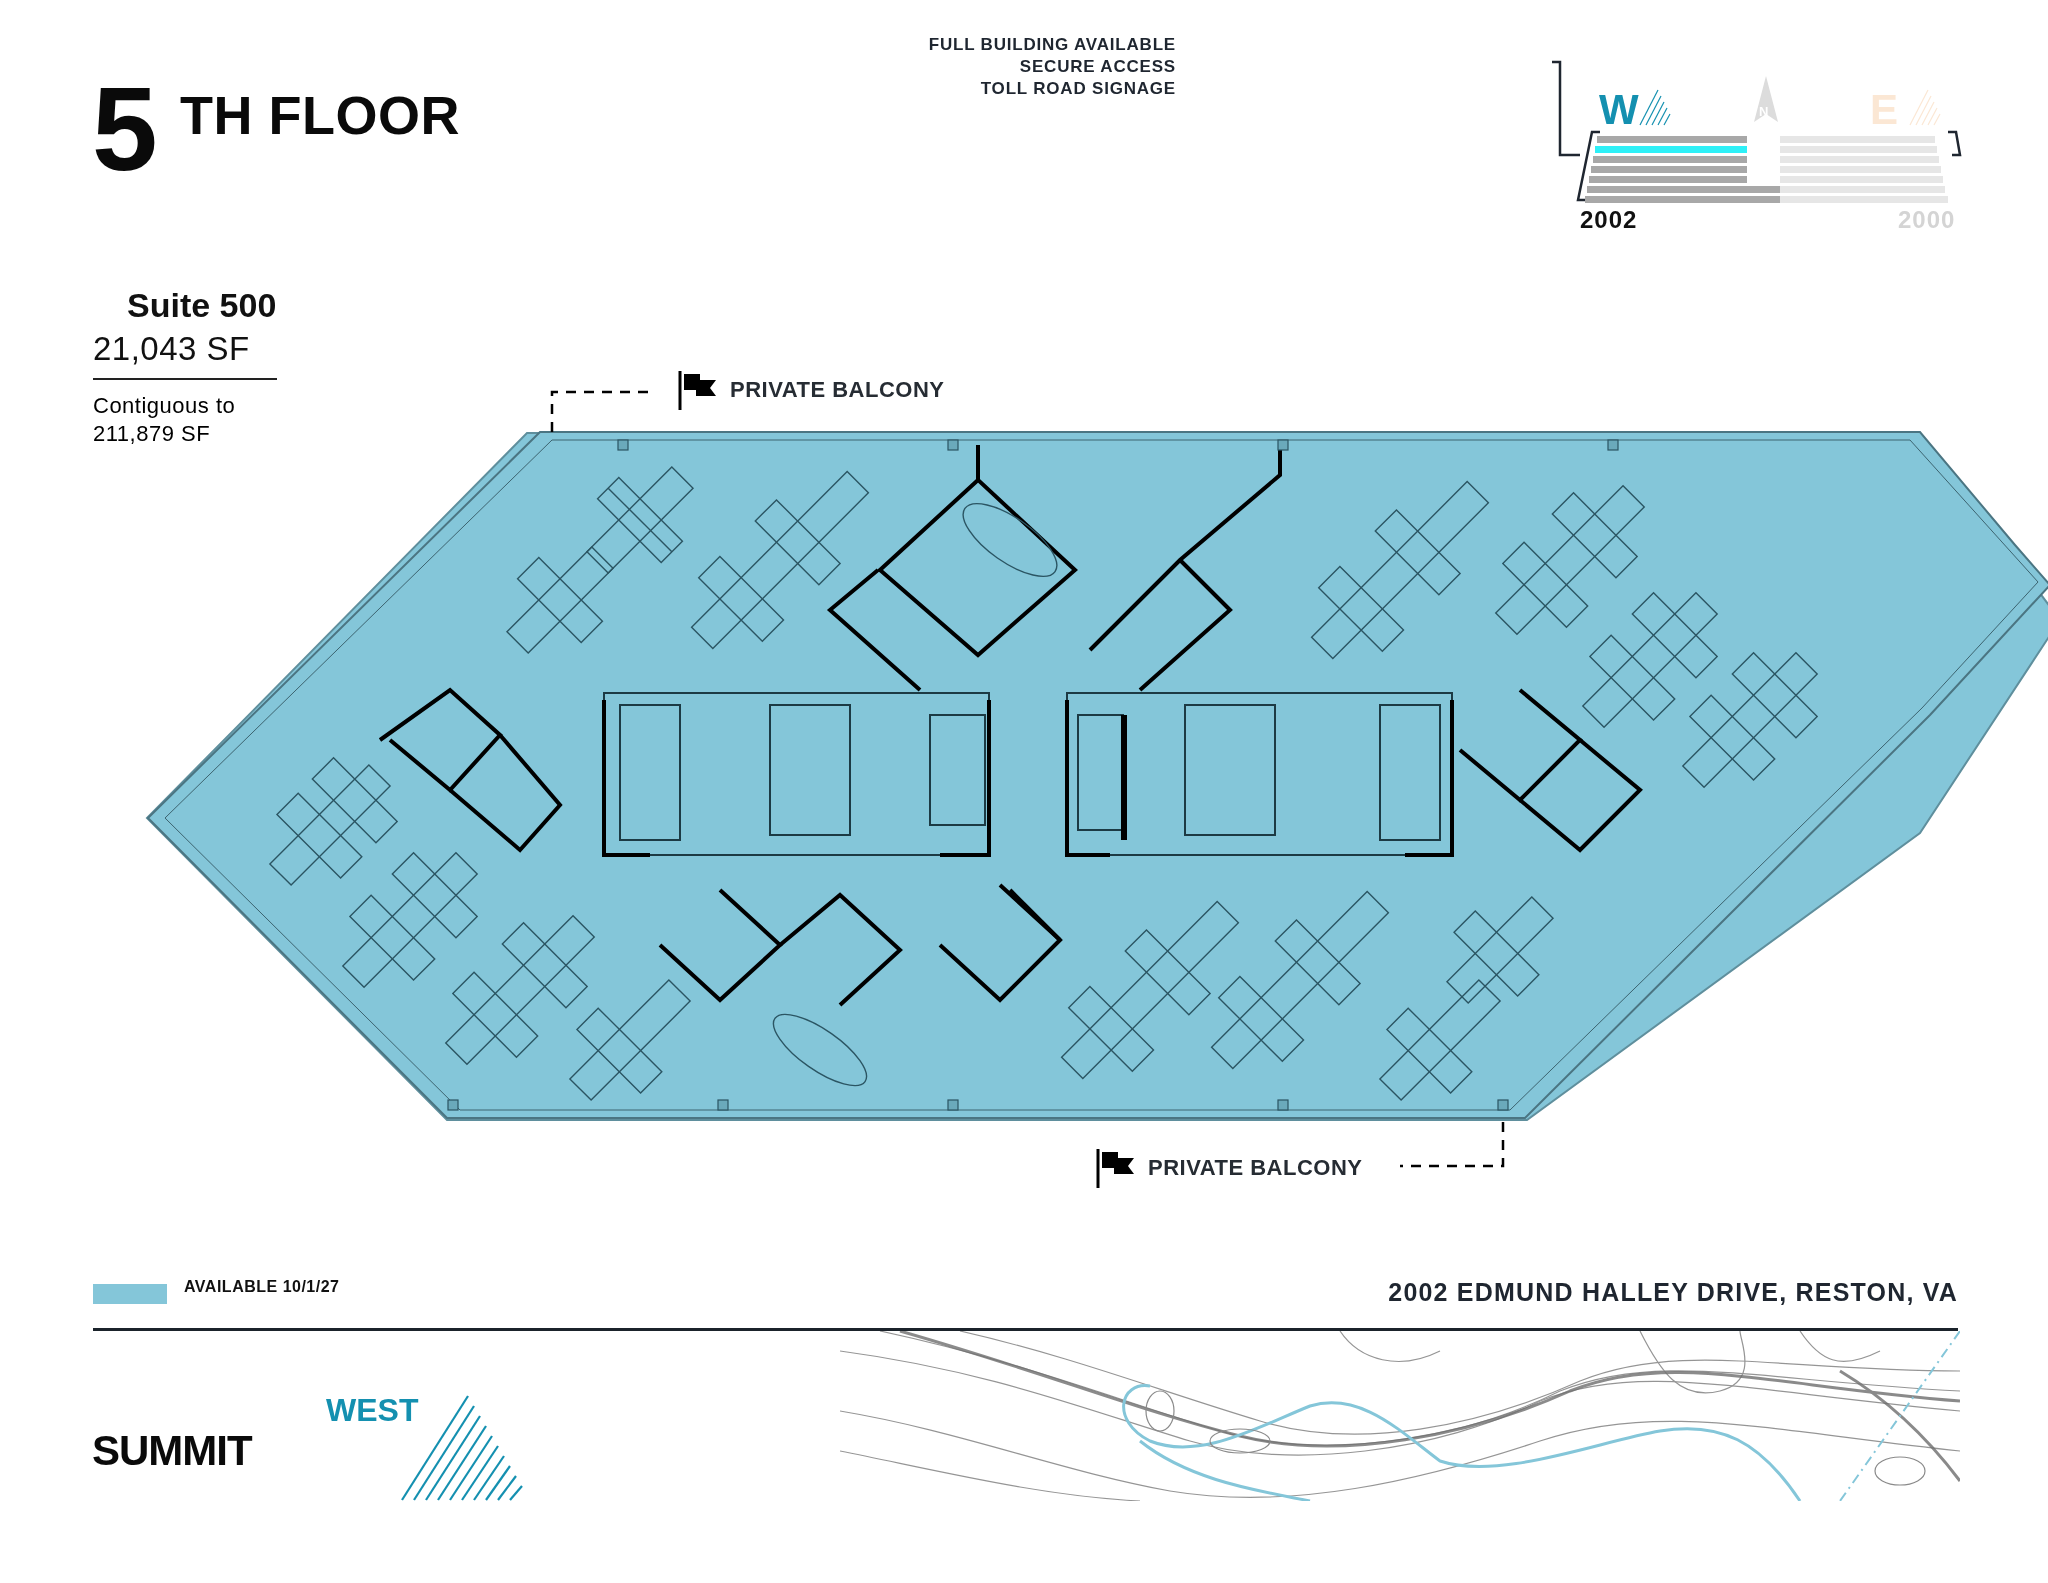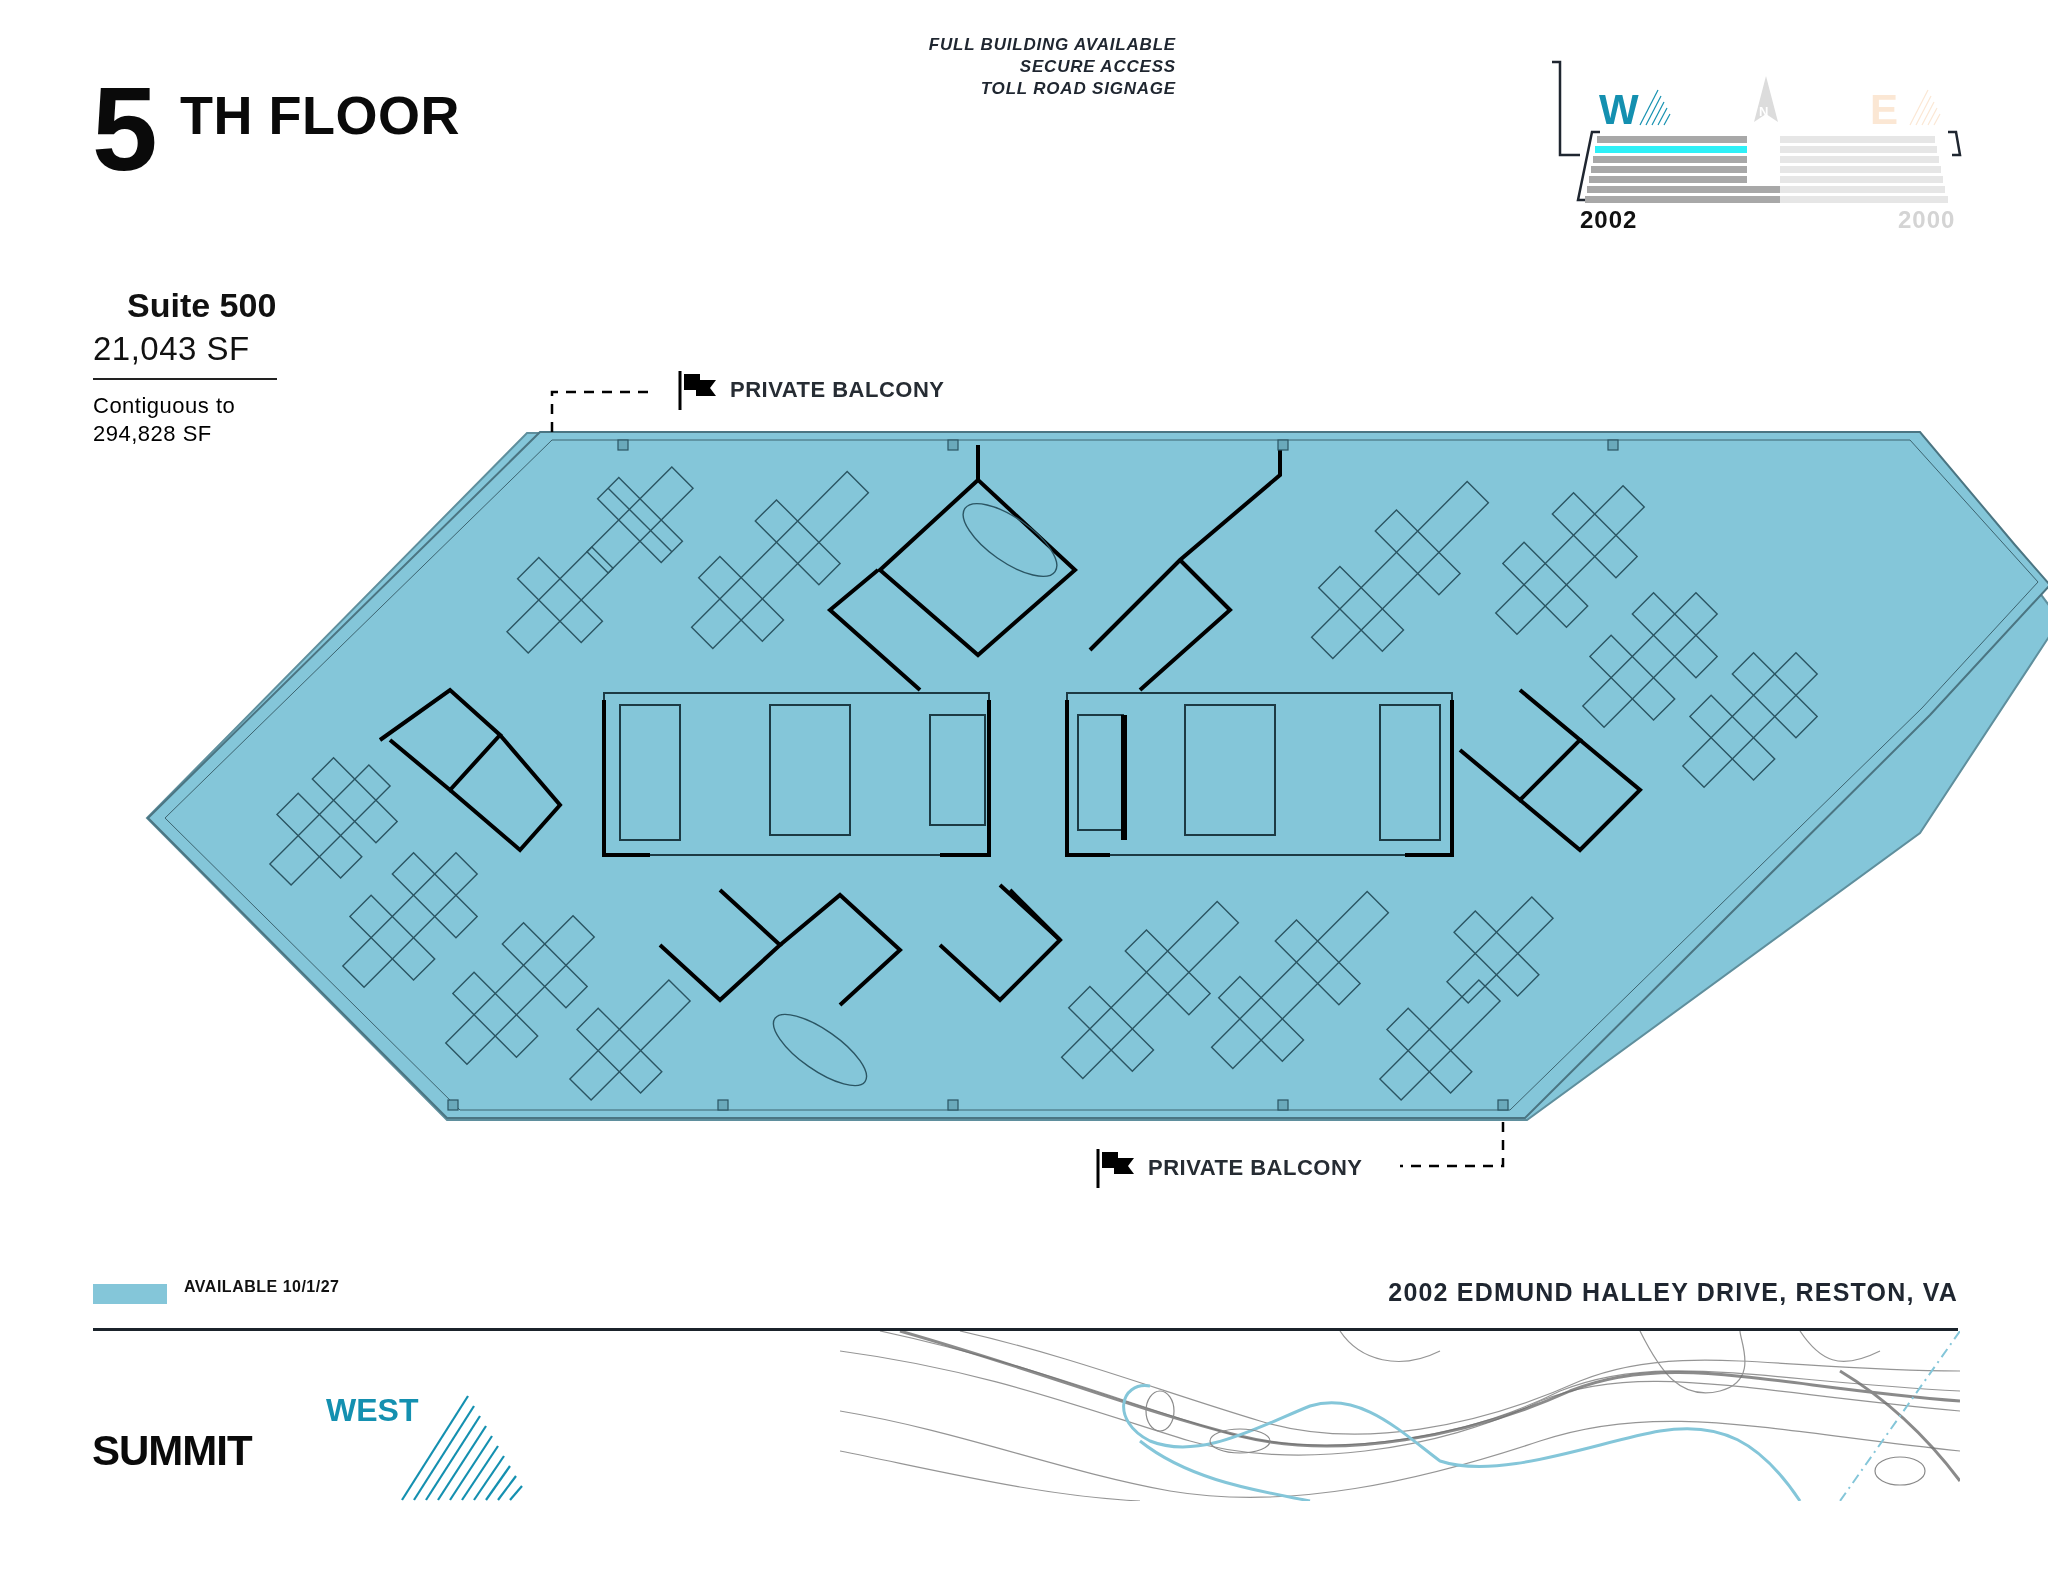"FULL BUILDING AVAILABLE" .features { font-style: italic -> none }
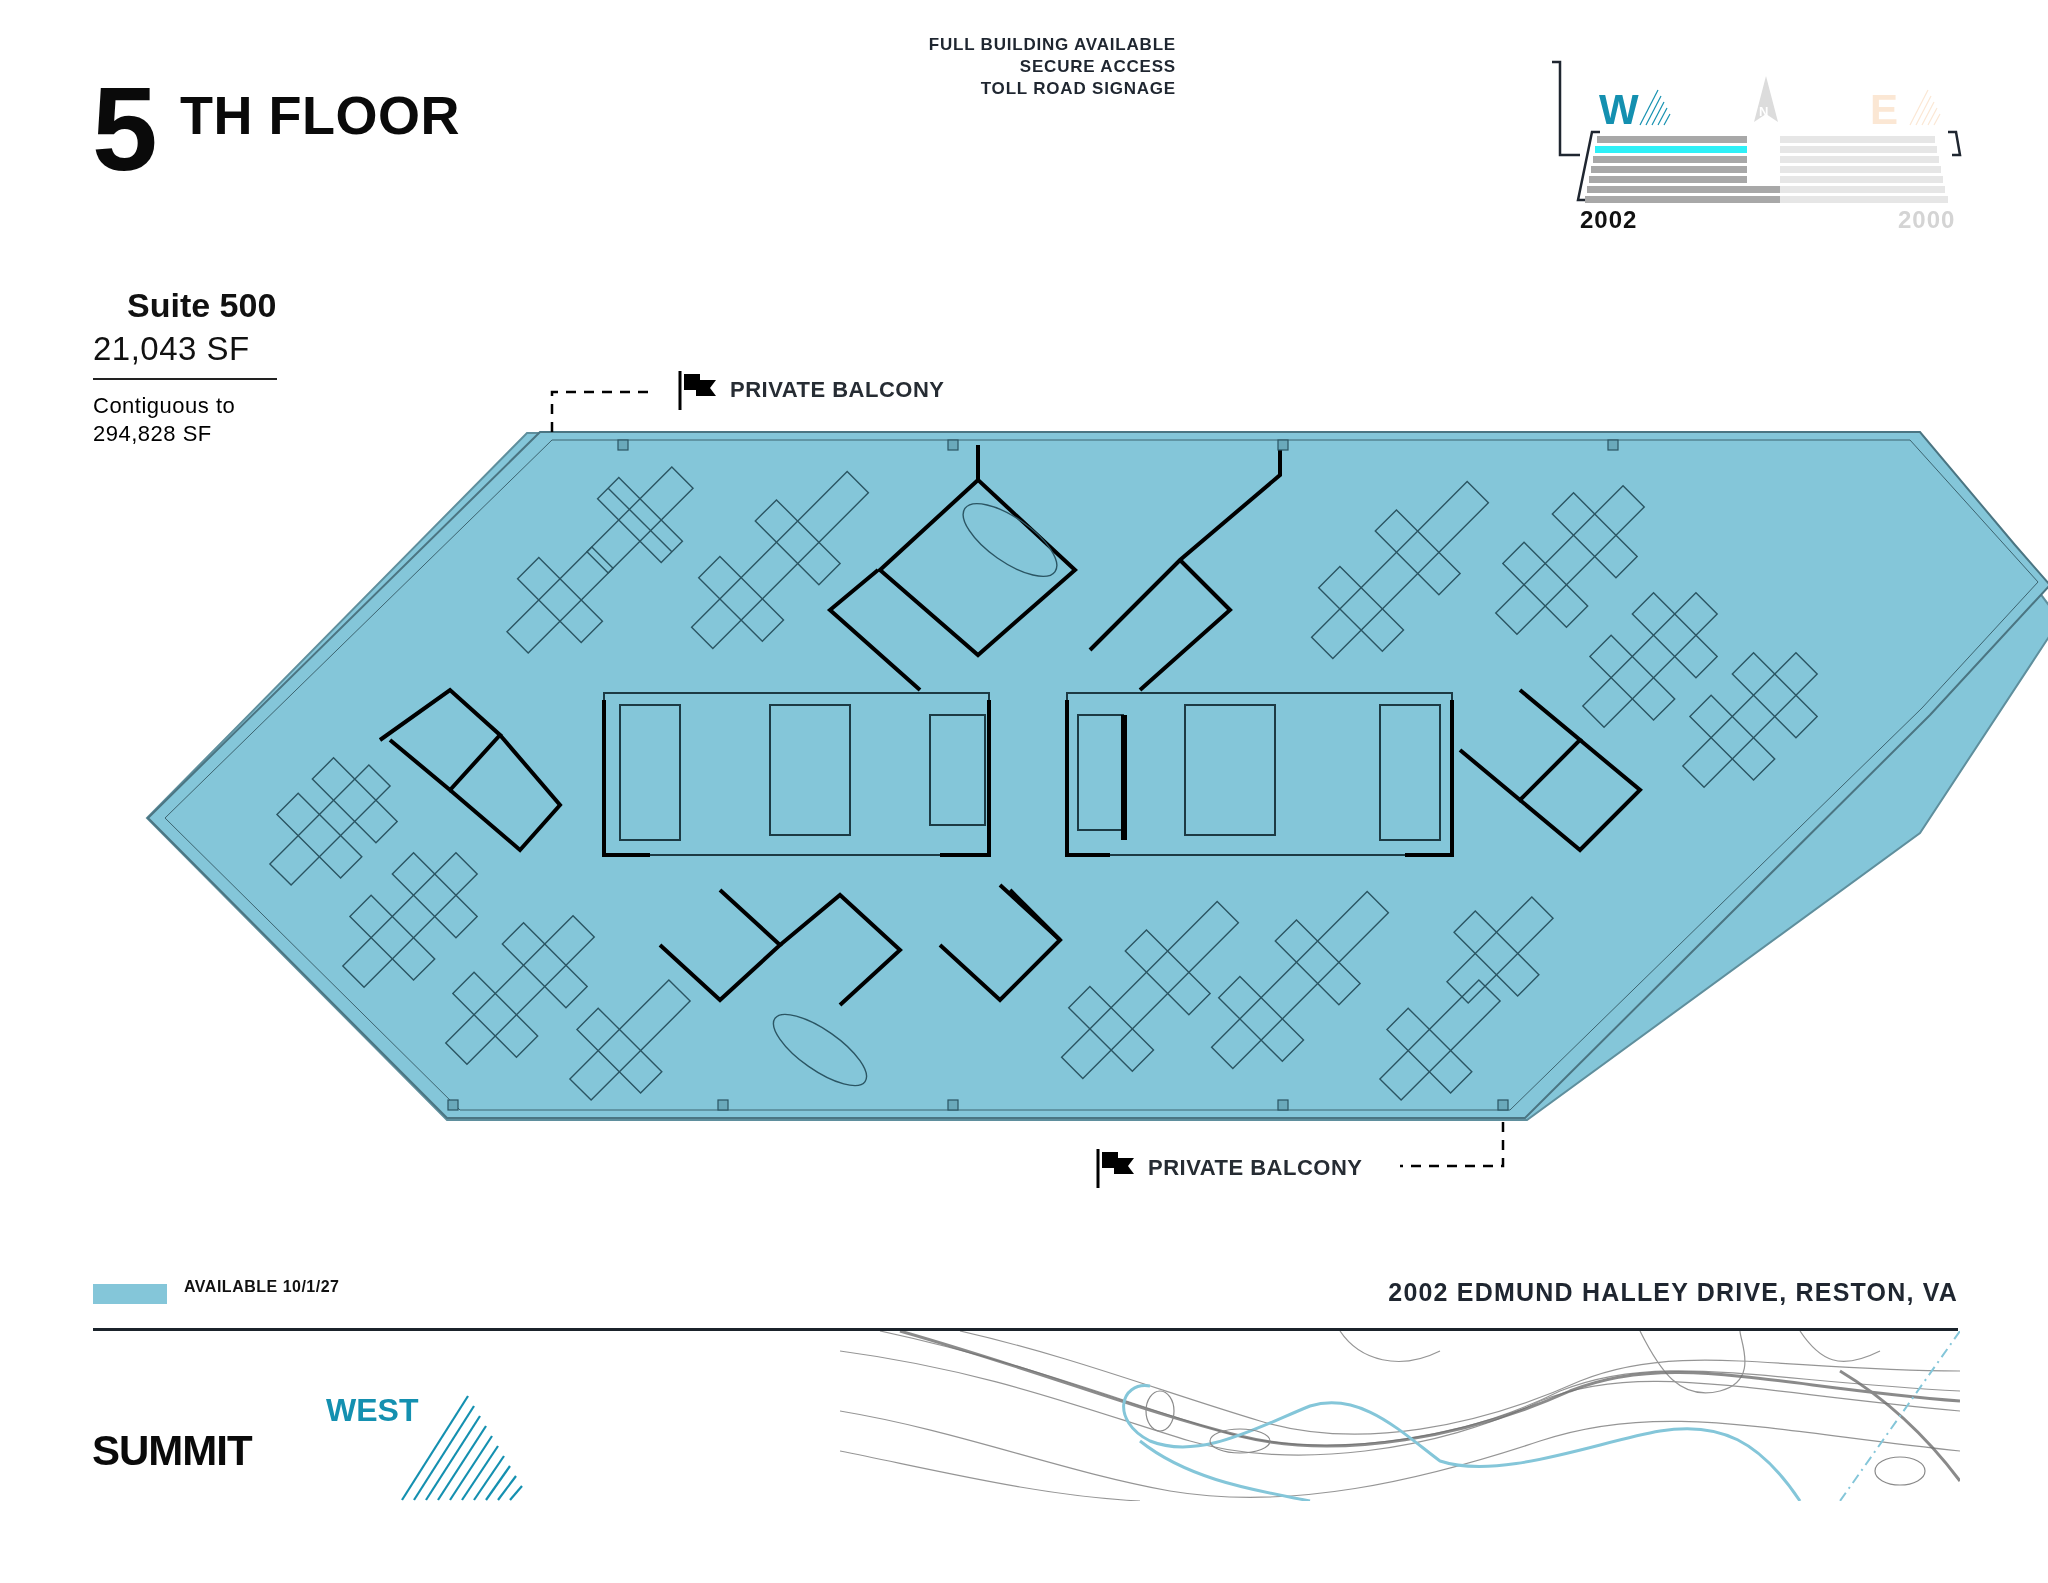"294,828 SF" div { text: 294,828 -> 211,879 }
